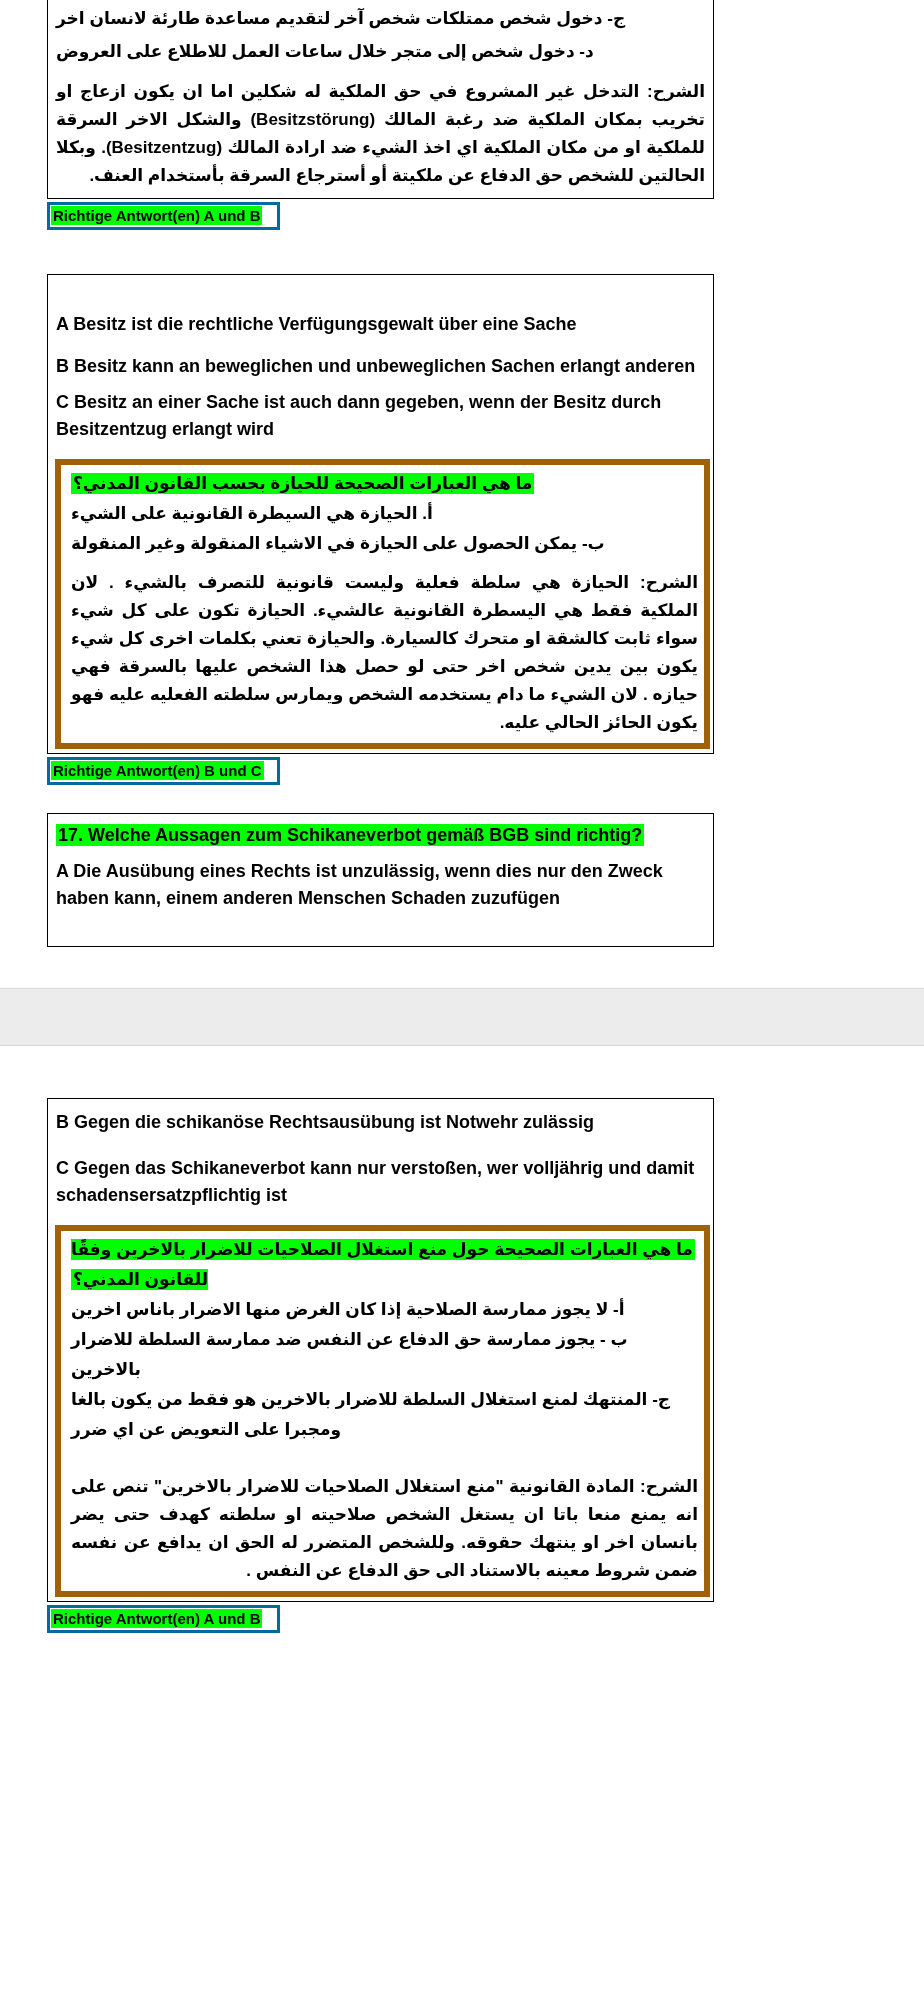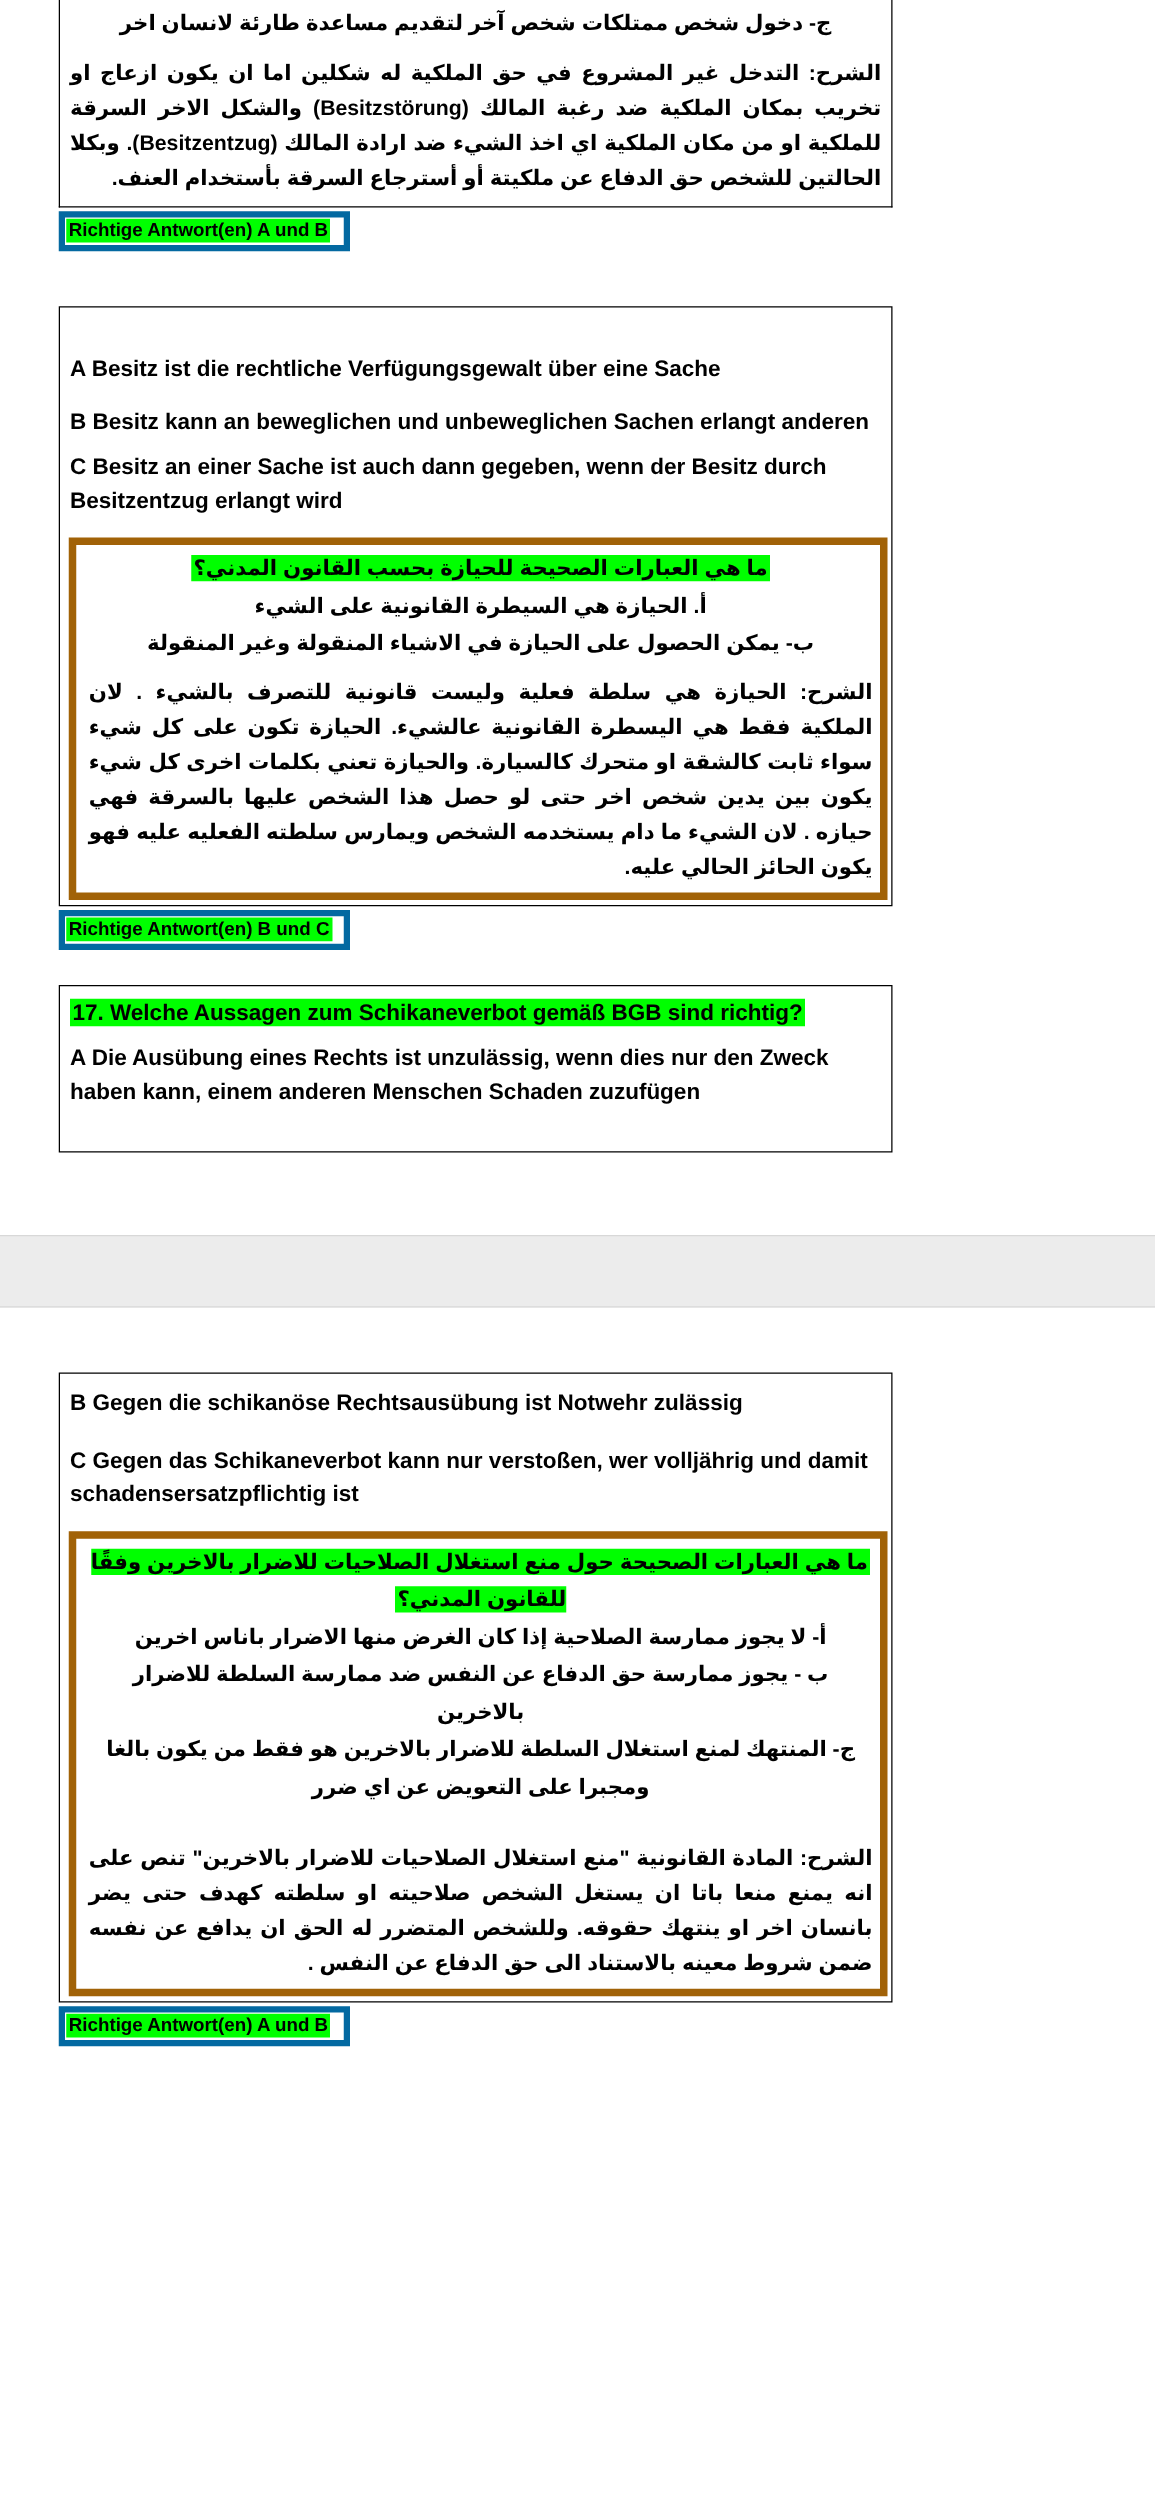"ج- دخول شخص ممتلكات شخص" .ar { text-align: center -> left }
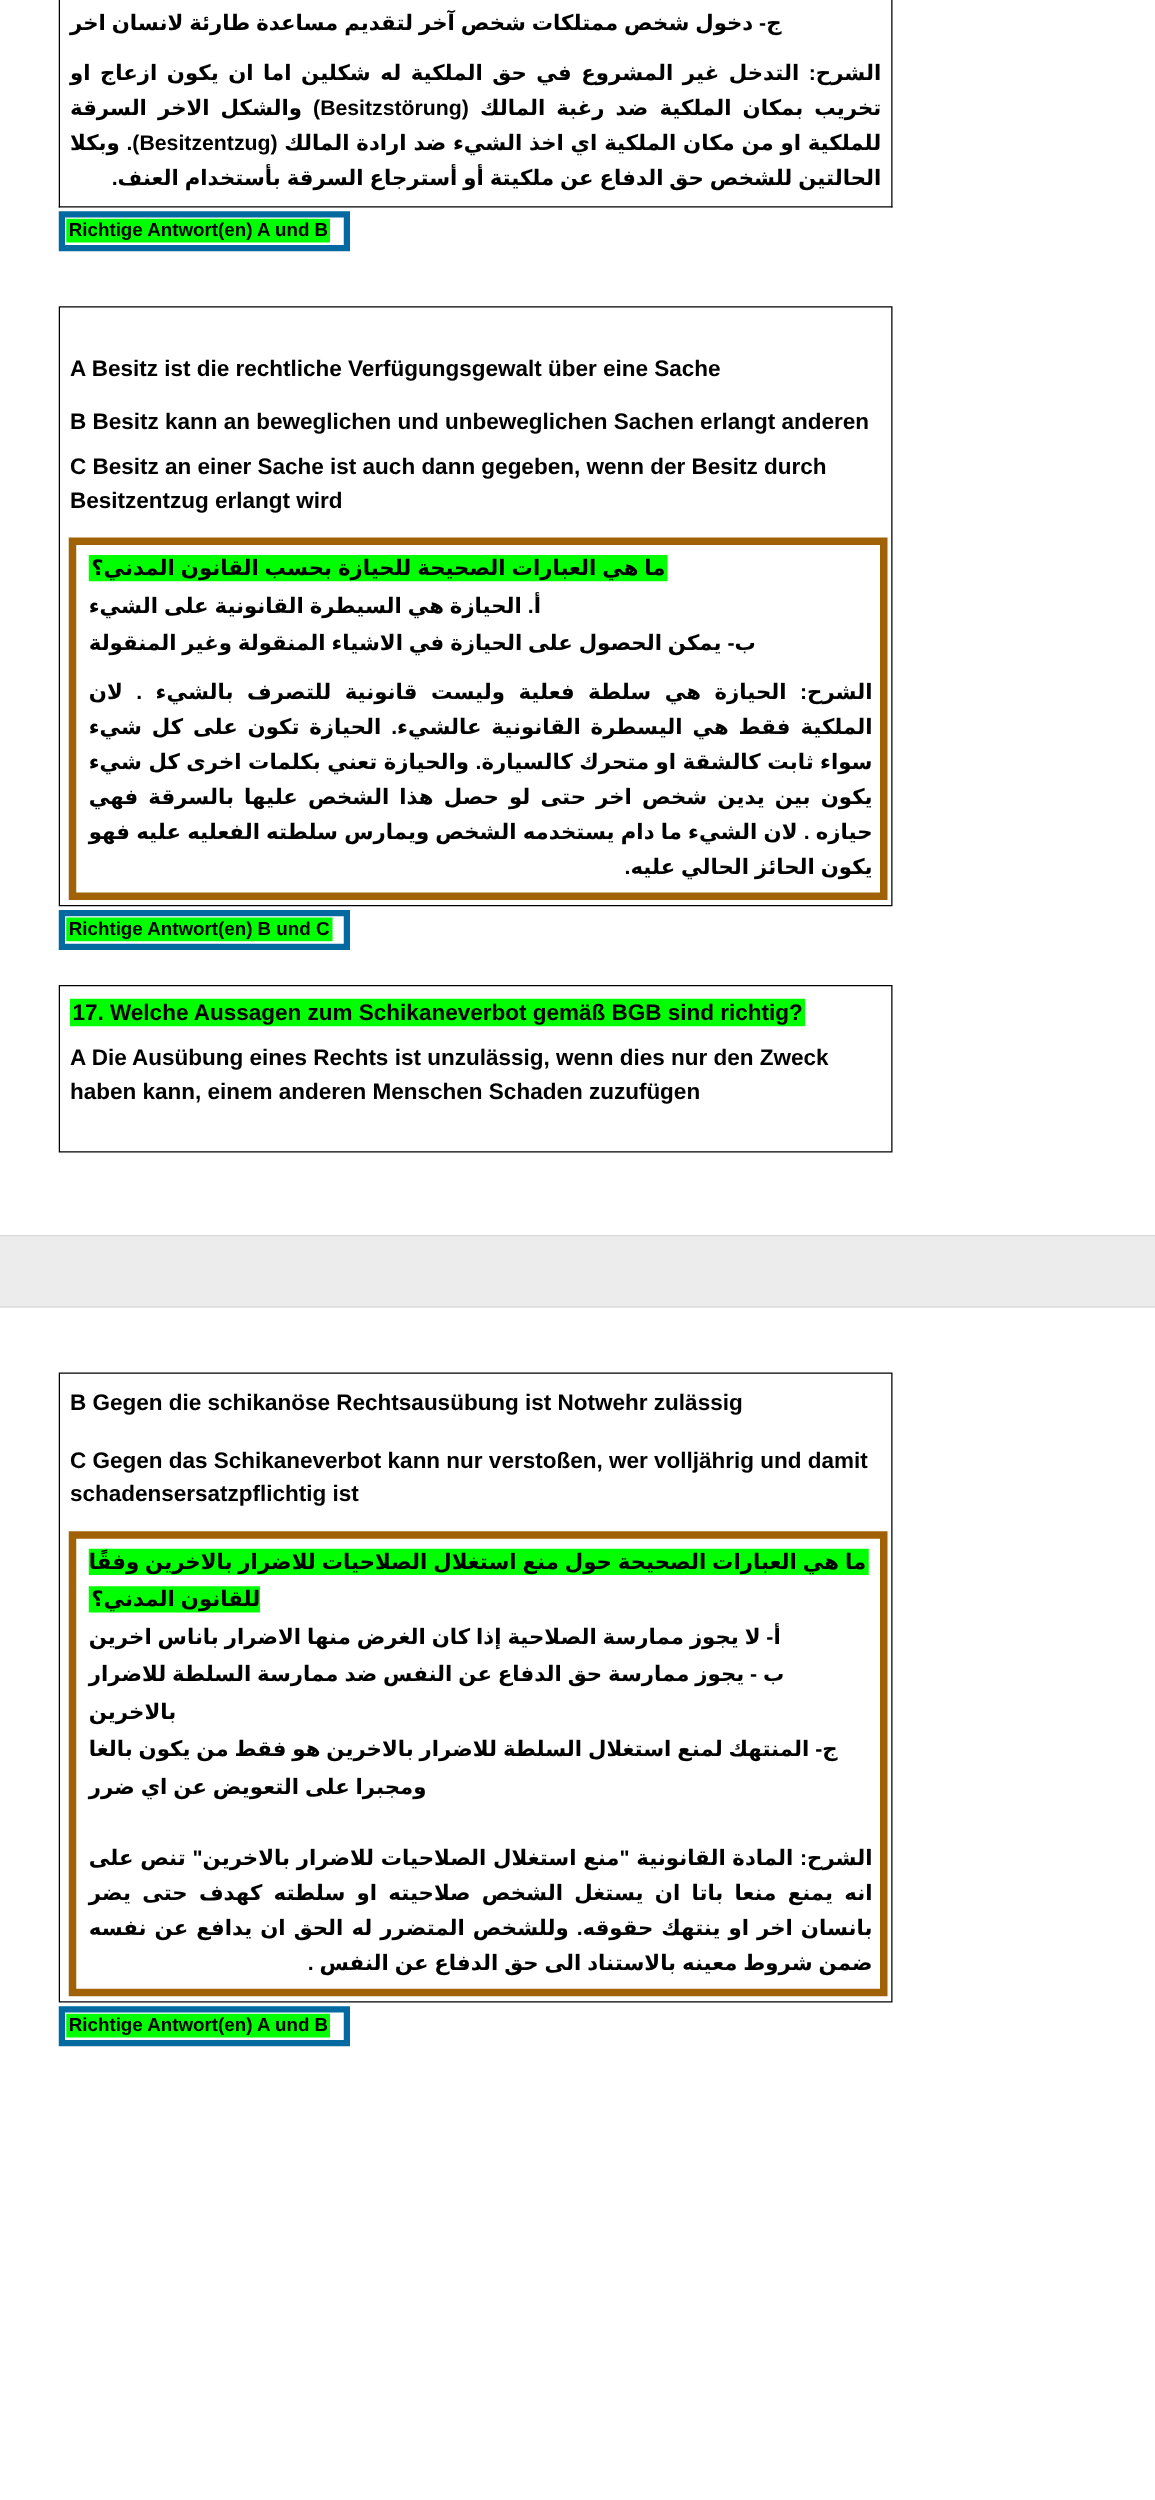"د- دخول شخص إلى متجر" div.ar { html: none -> <div>د- دخول شخص إلى متجر خلال ساعات العمل للاطلاع على العروض</div> }
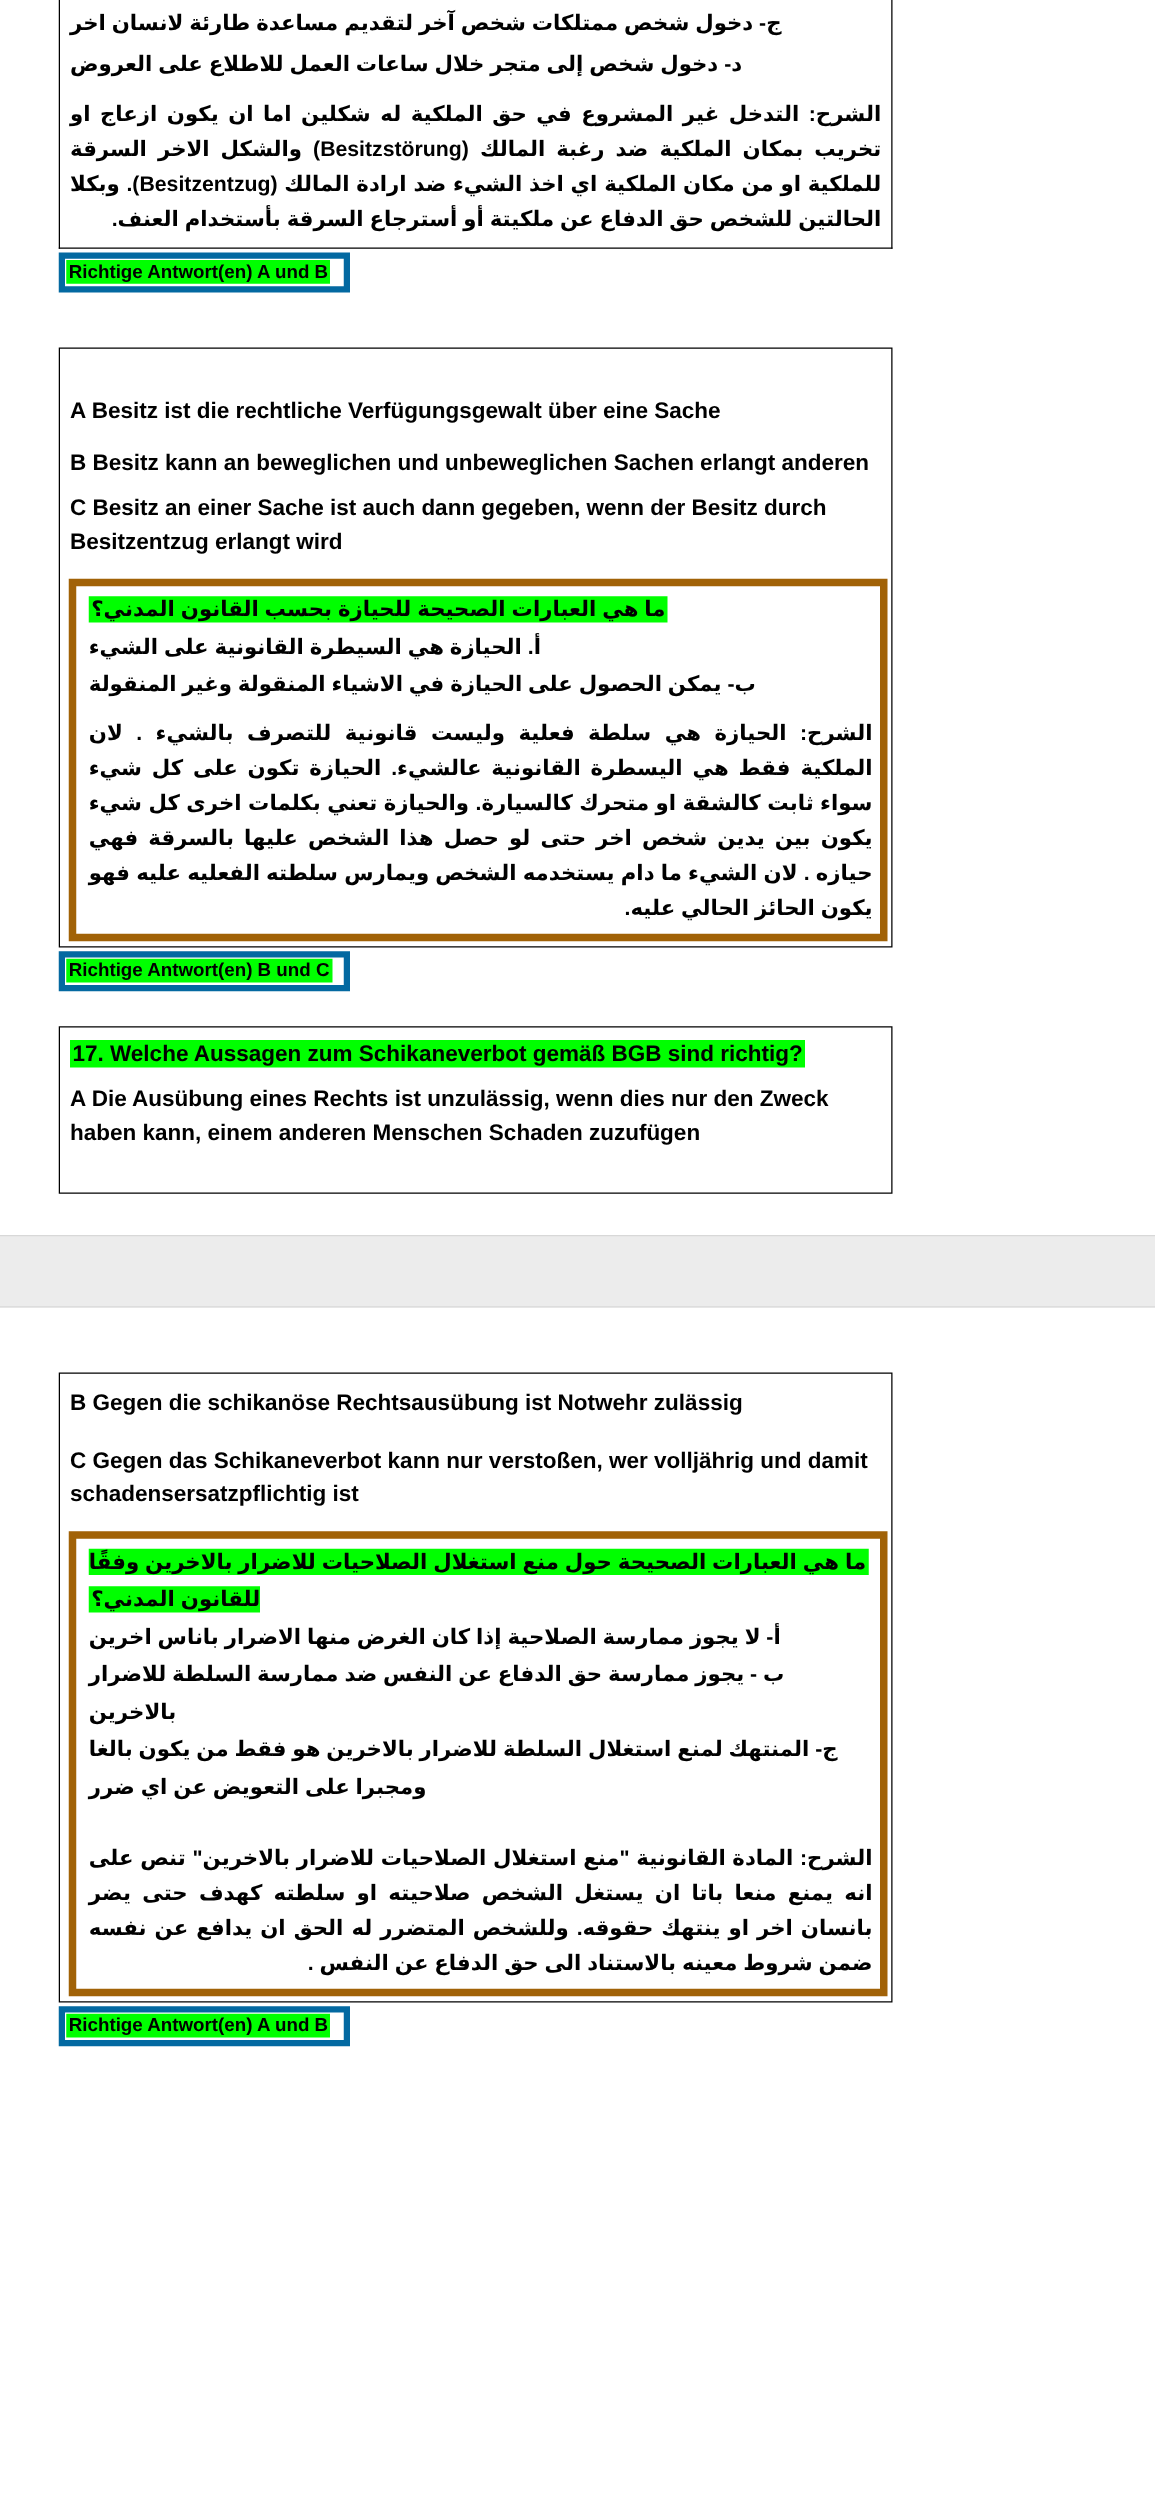"Richtige Antwort(en) A und B" .answer-box { border: 5px solid #0369a1 -> 3px solid #0369a1 }
